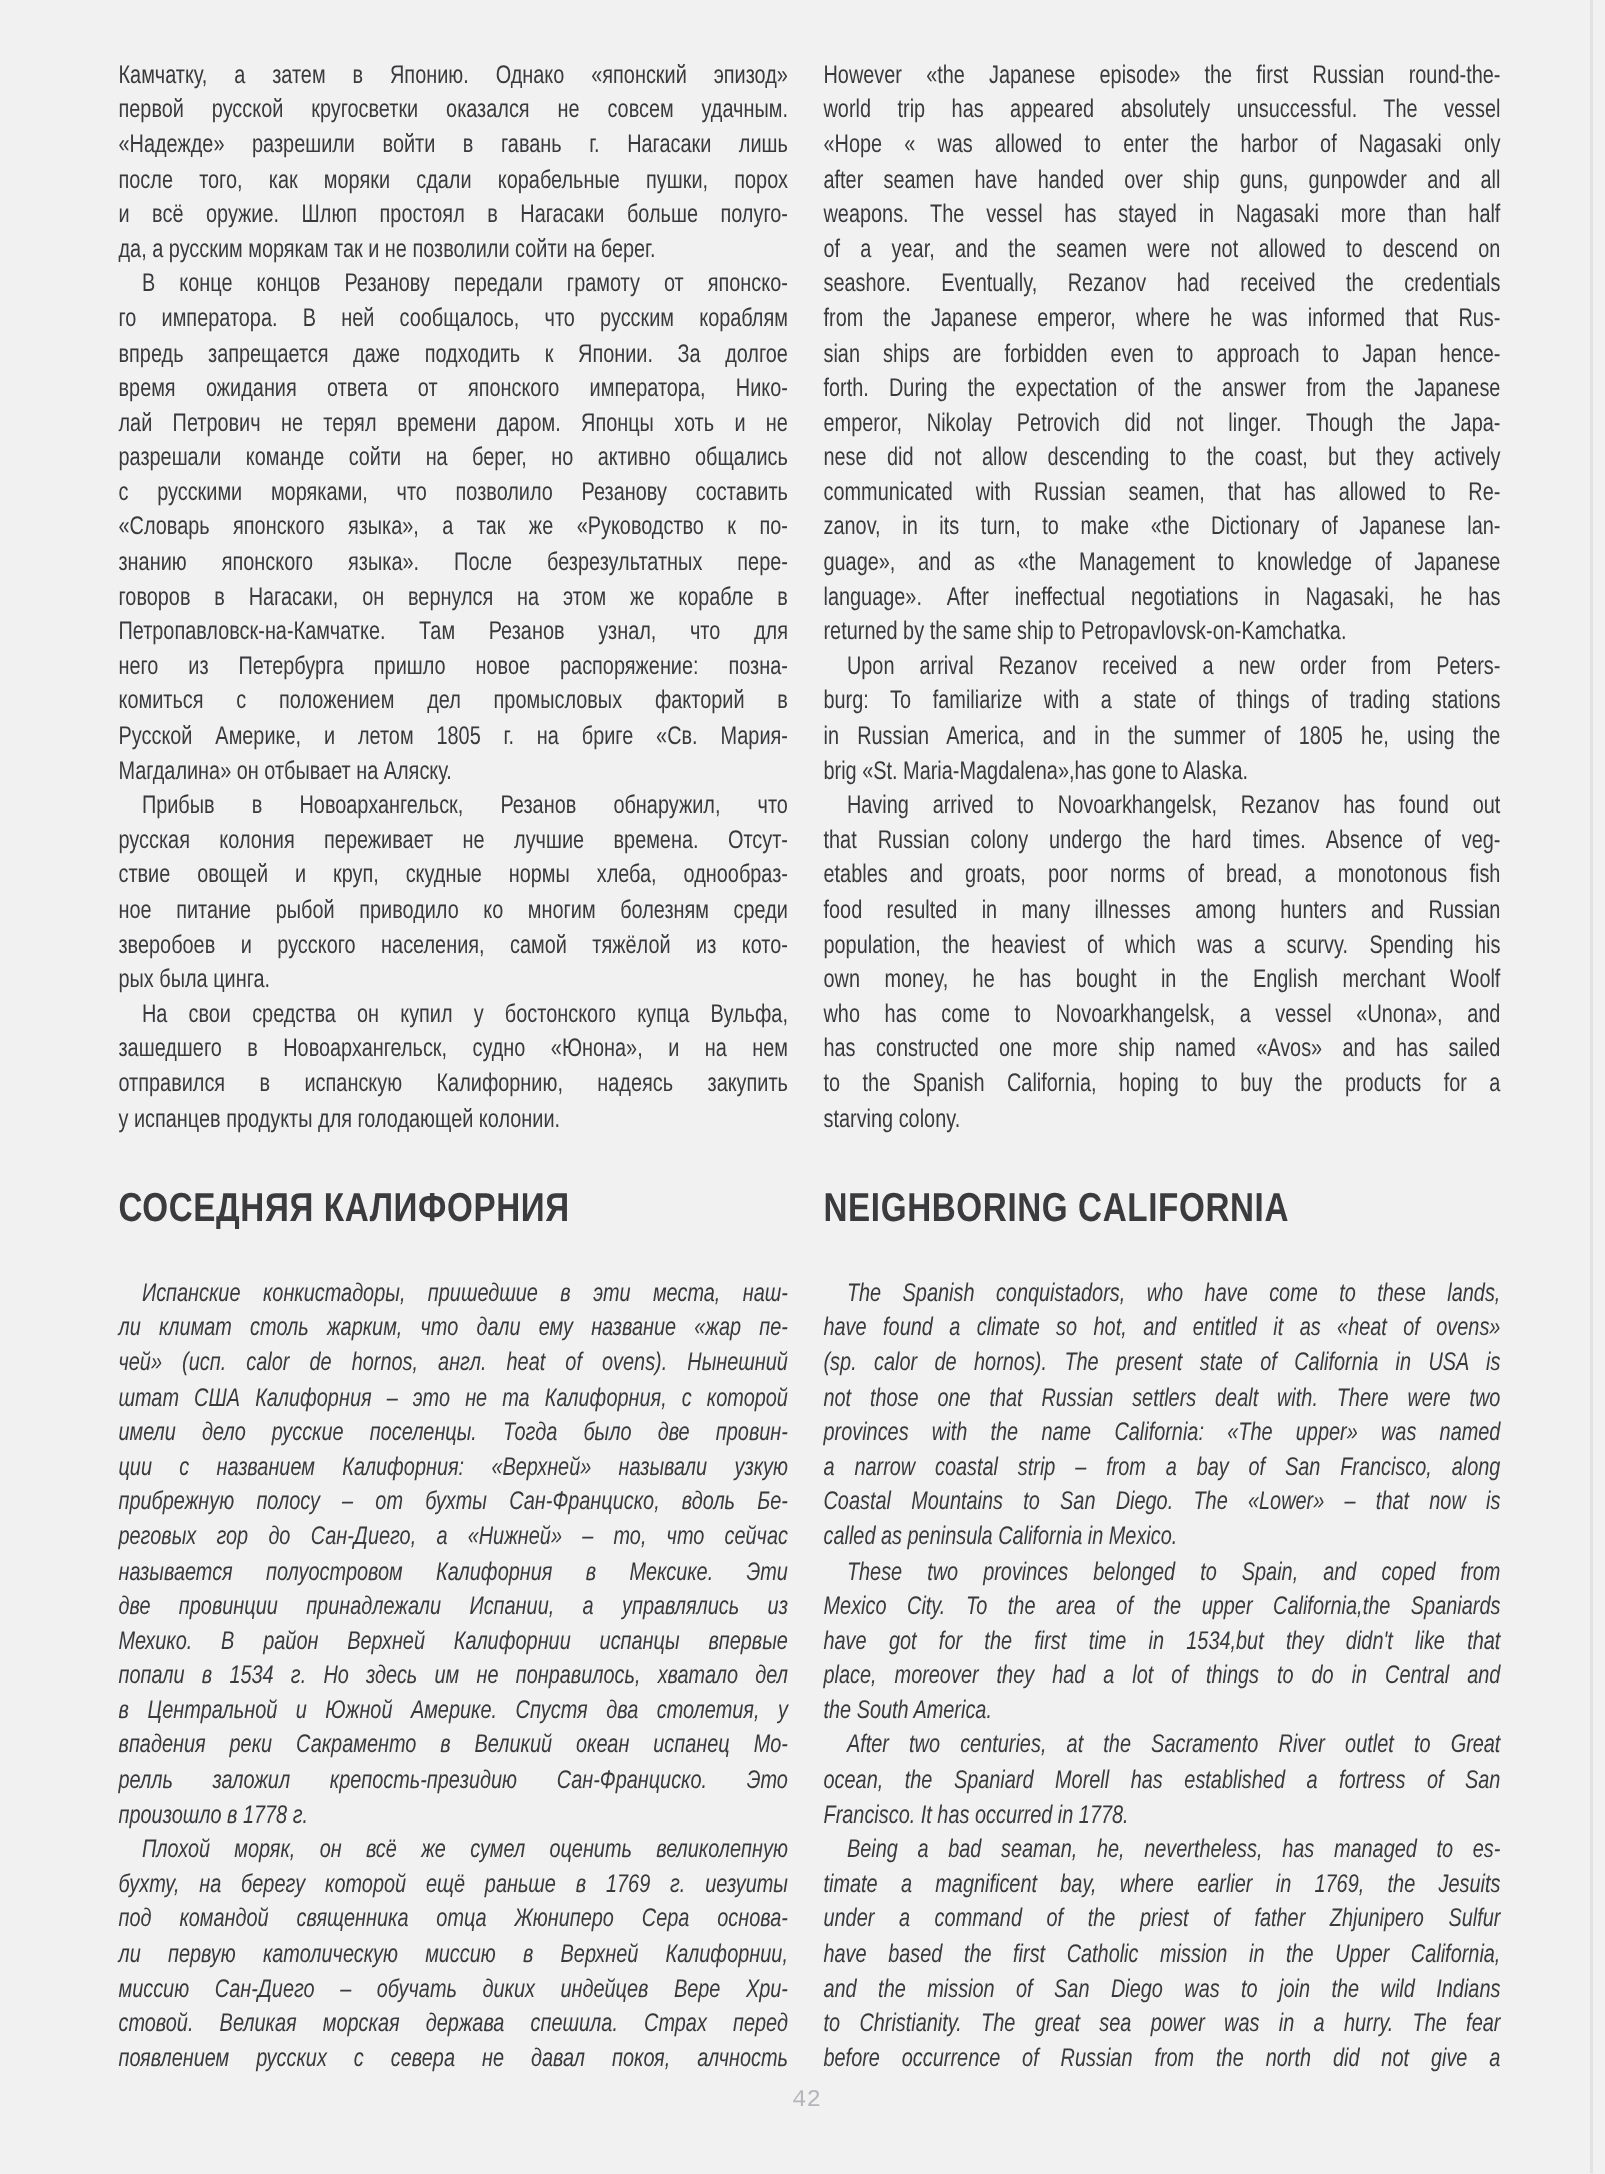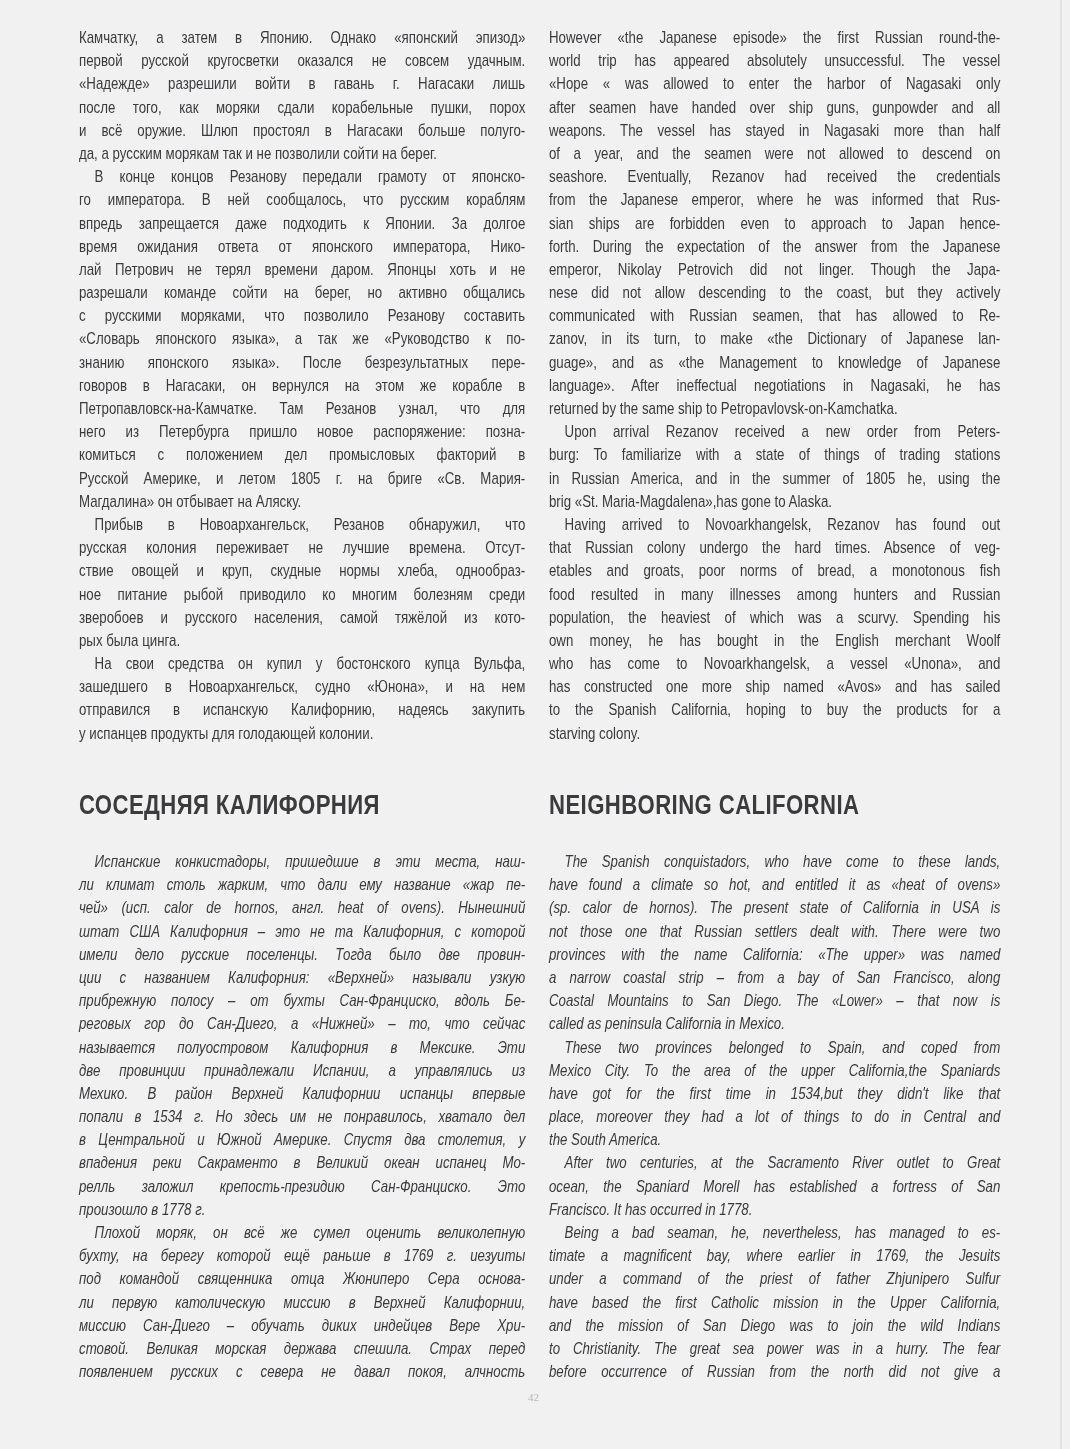"Камчатку, а затем в Японию." .col { top: 26px -> 38px }
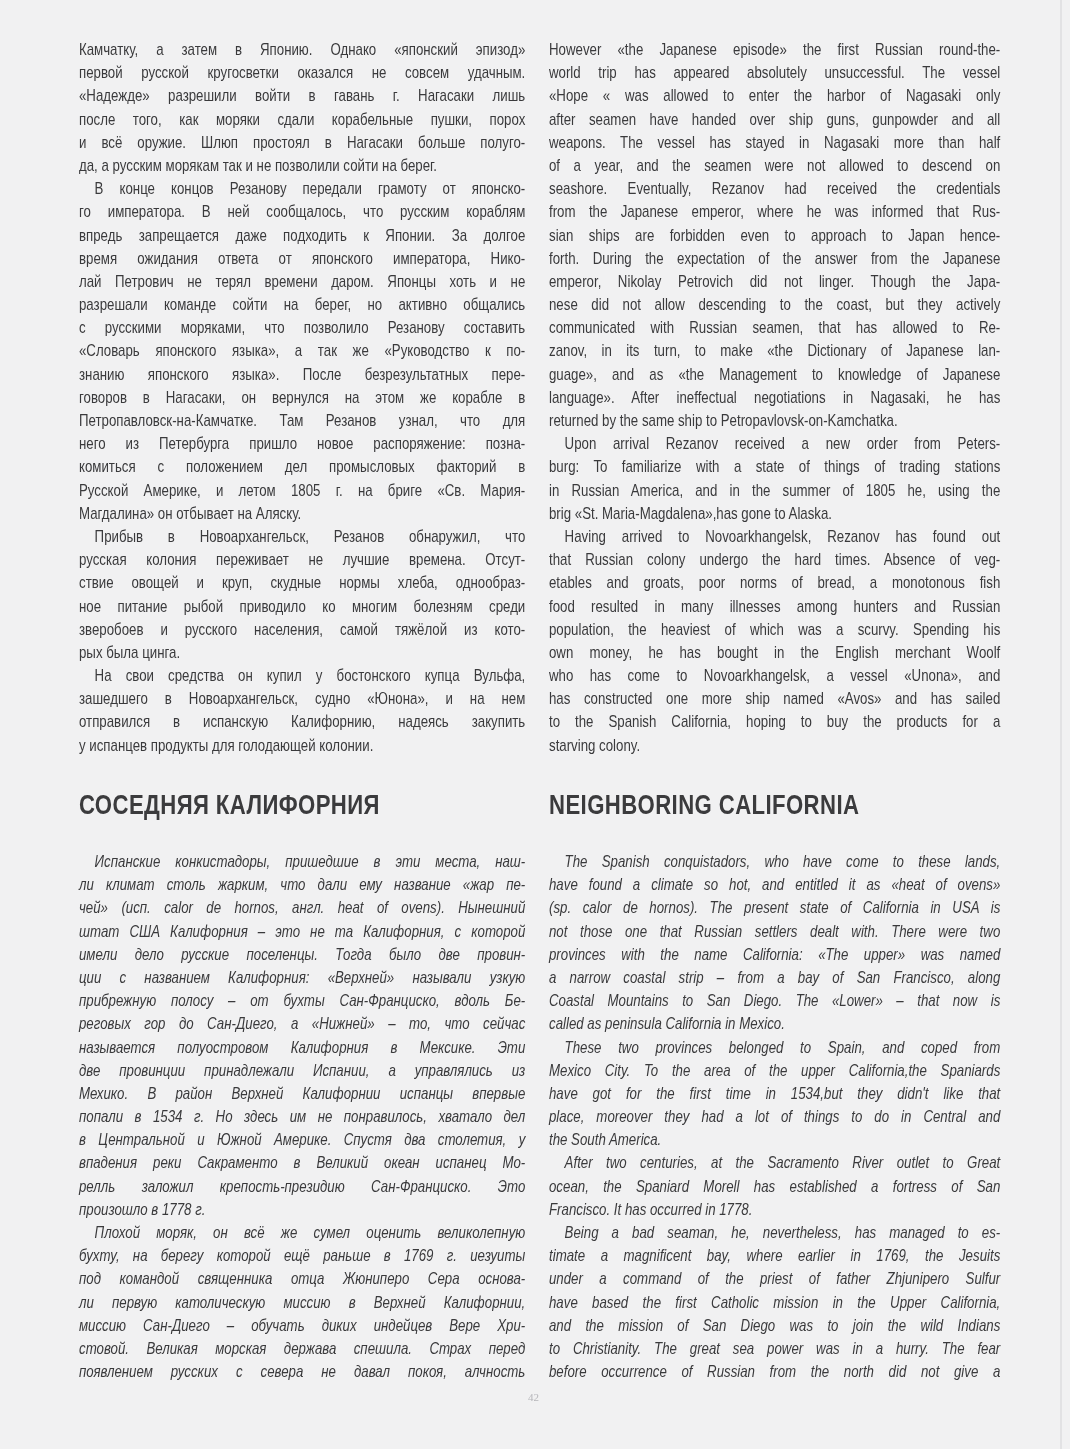"42" .page-number { font-family: Liberation Serif, serif -> Liberation Mono, monospace; font-size: 11px -> 16px }
